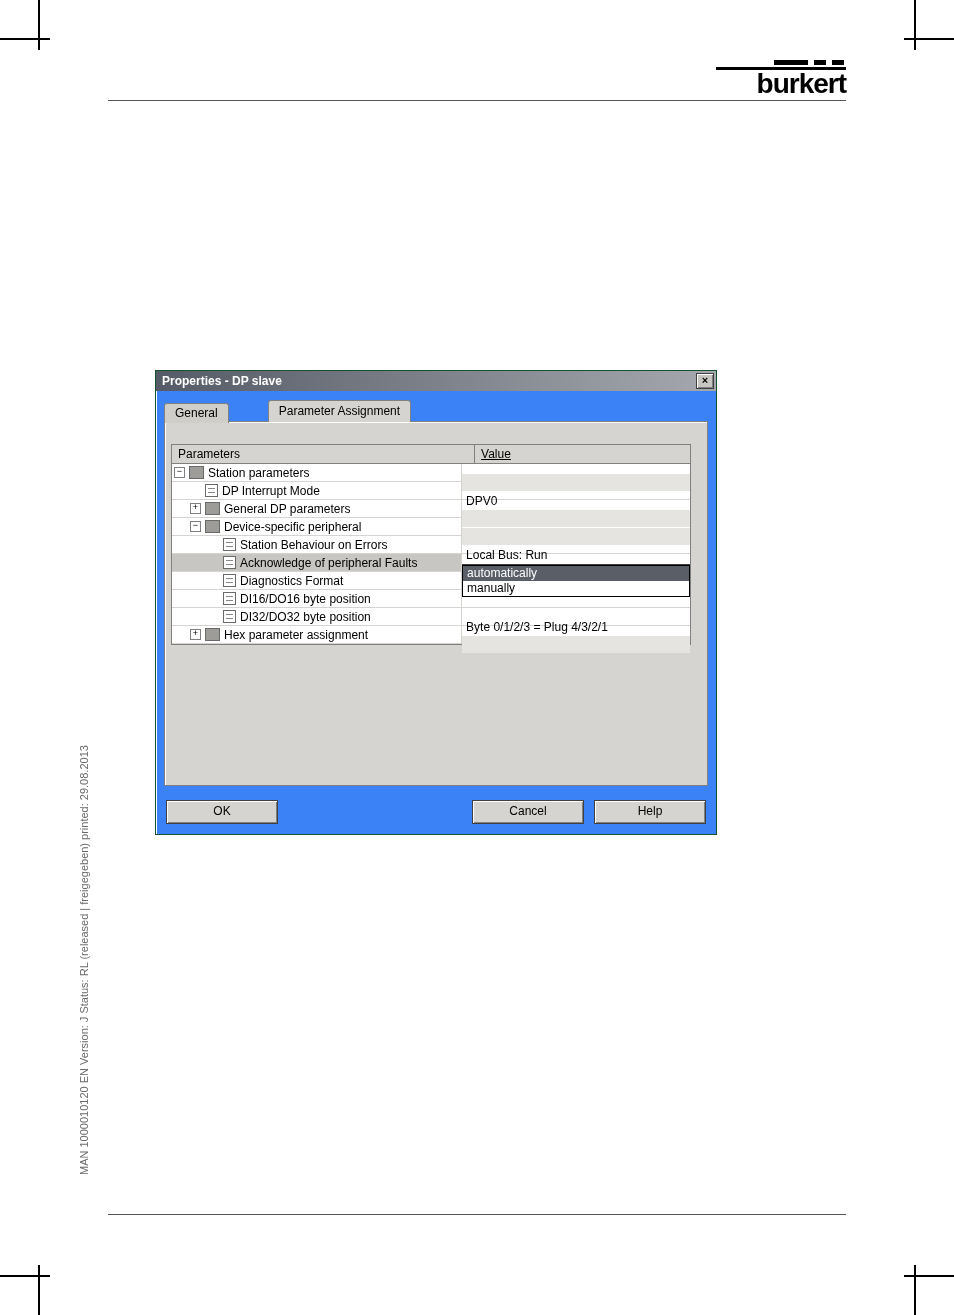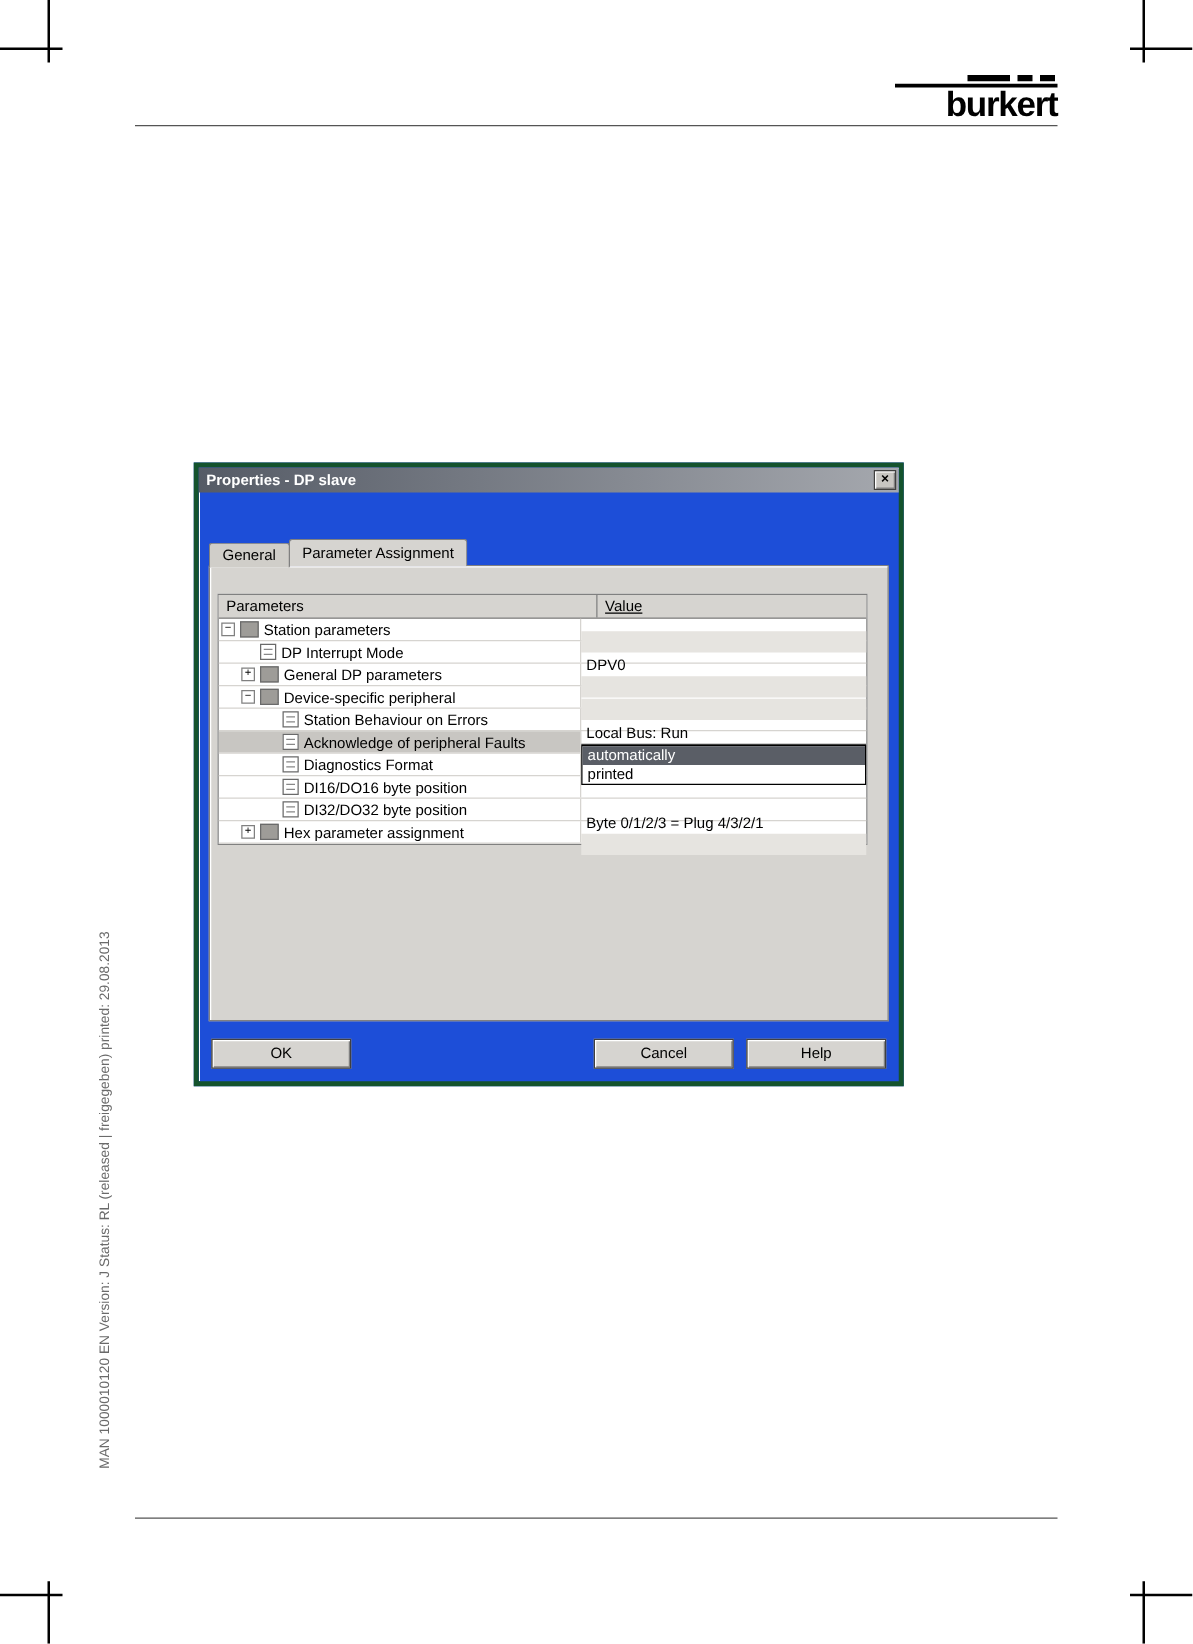"Properties - DP slave" .dialog { background: #1d4ed8 -> #3b82f6; border: 4px solid #14532d -> 1px solid #14532d }
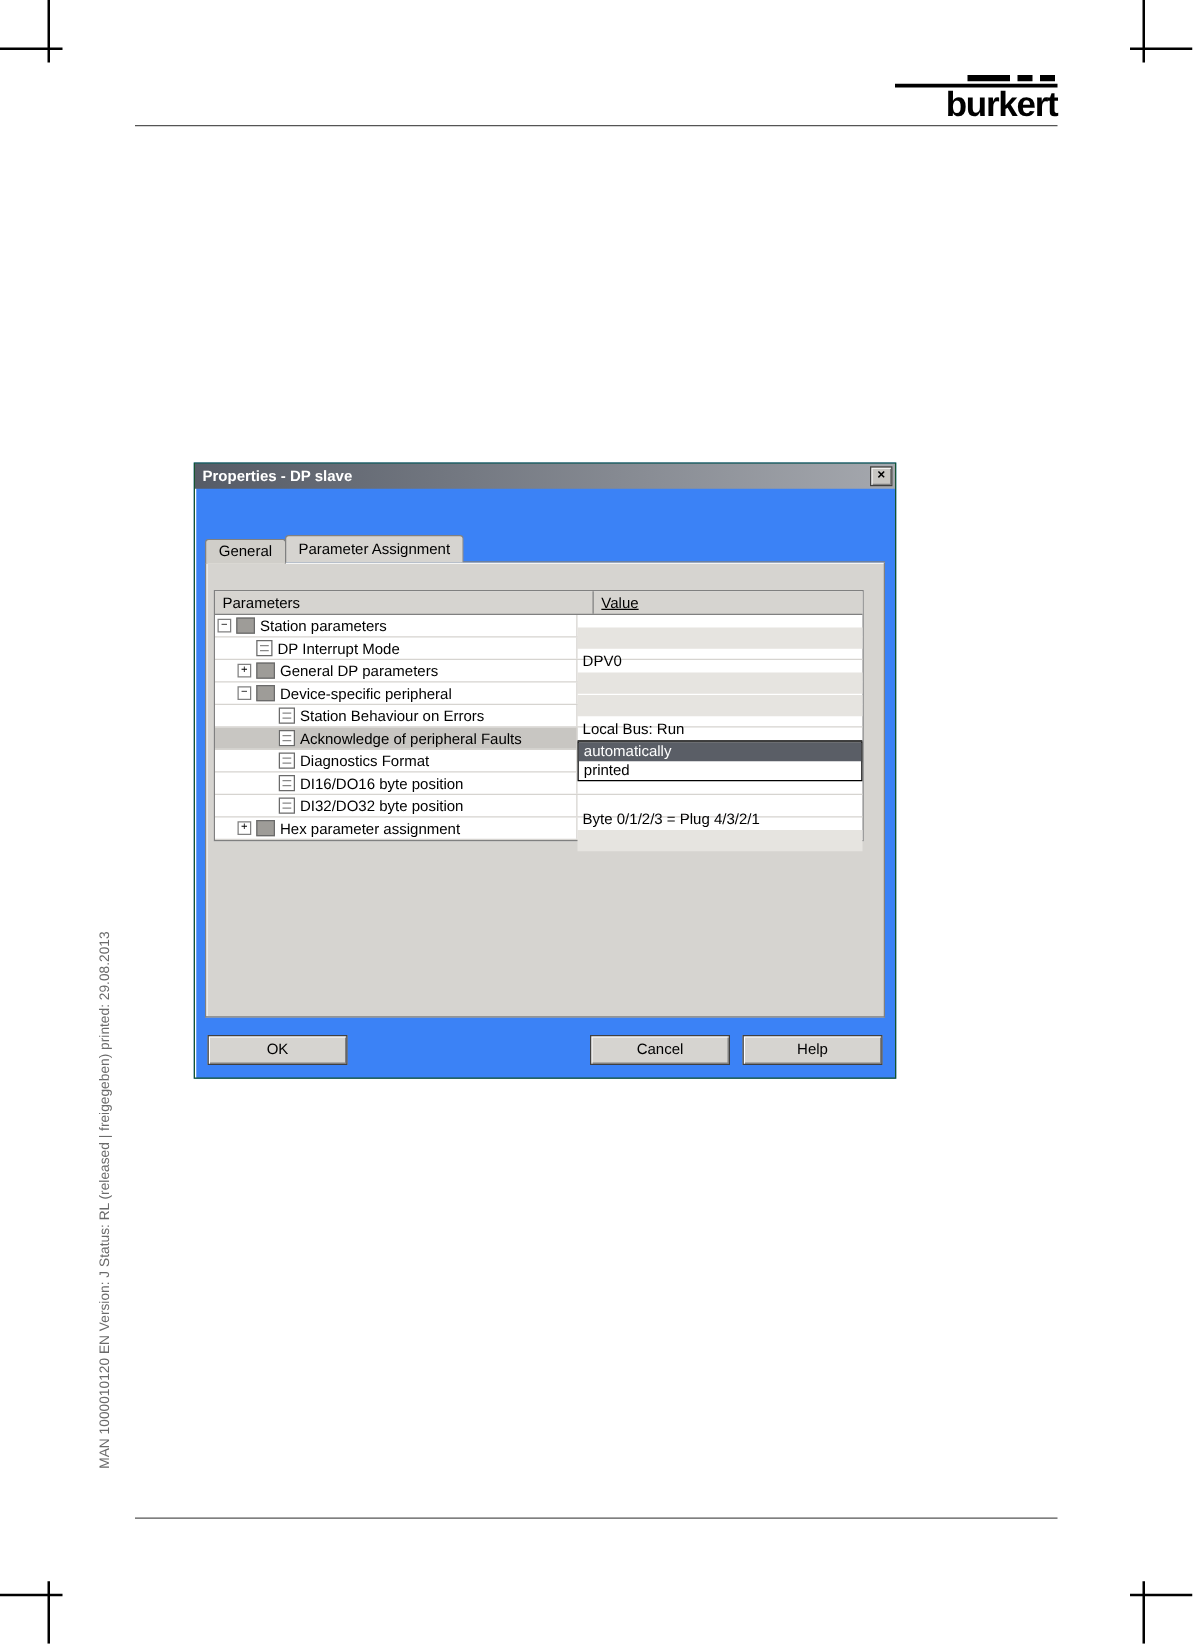"General" .tabs { gap: none -> 40px }
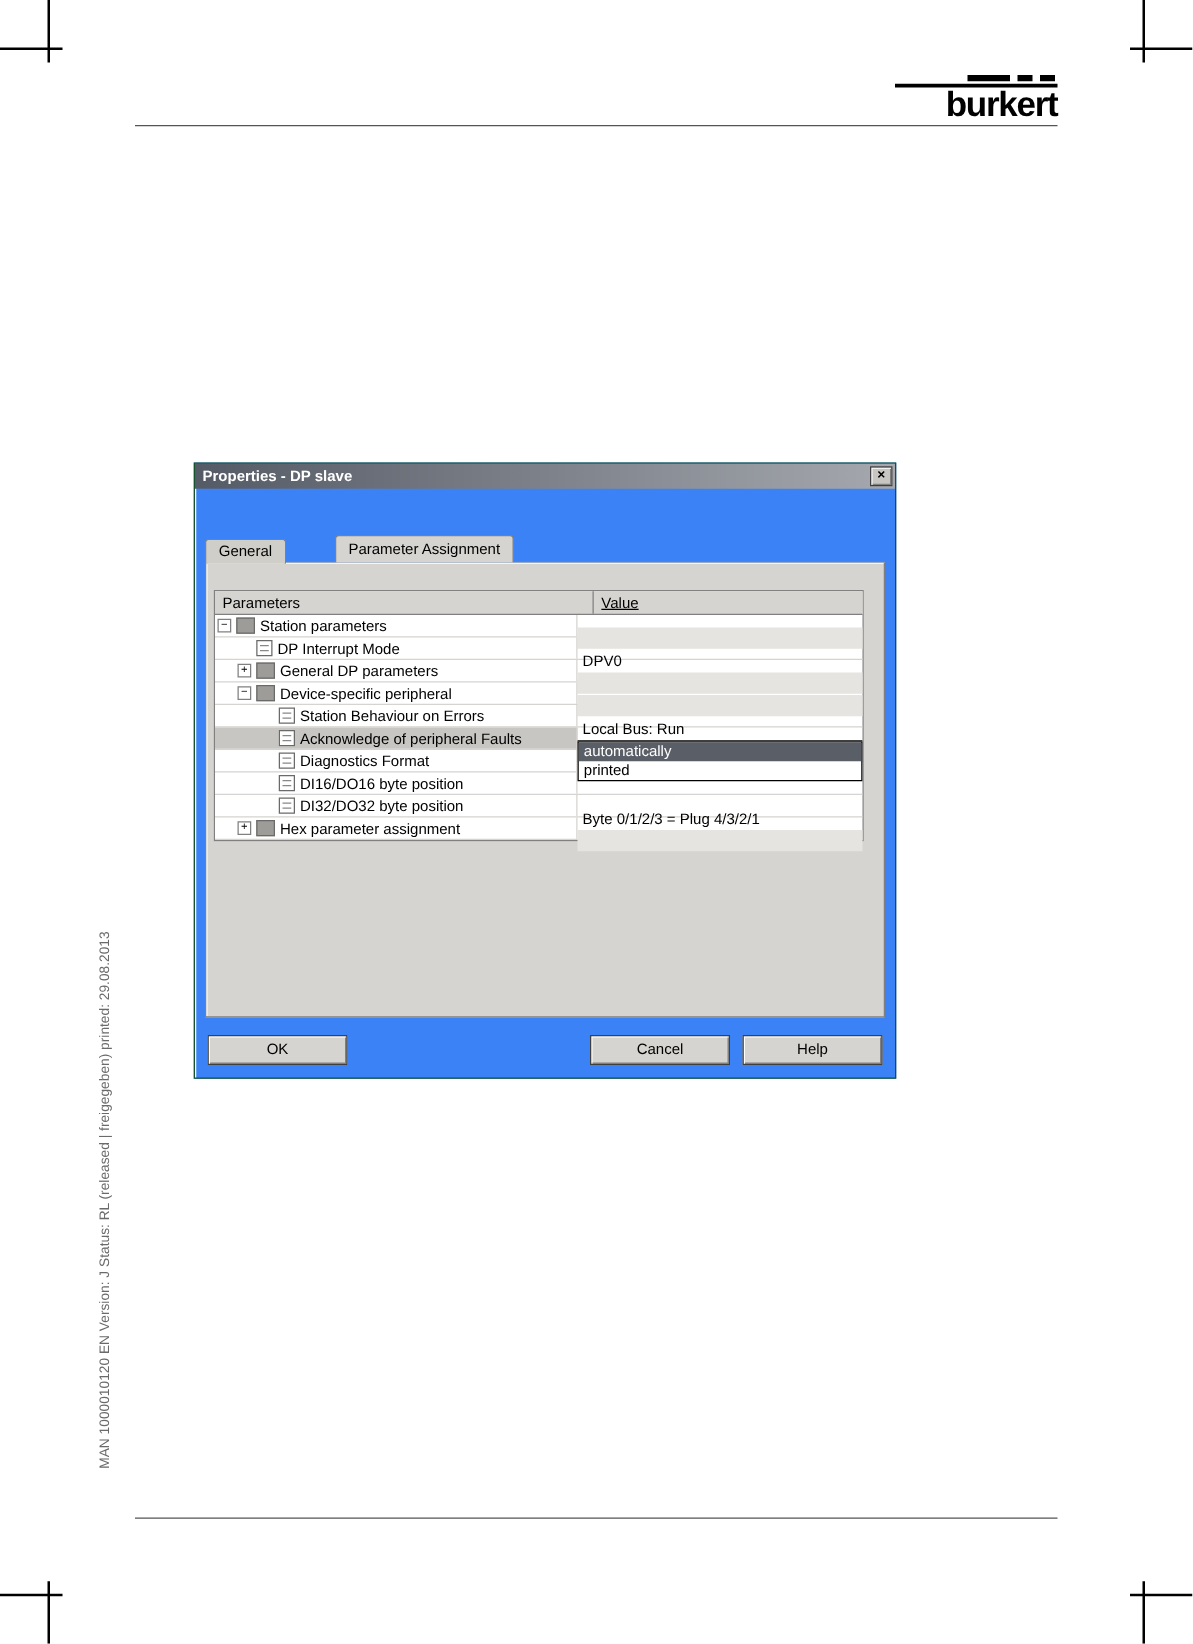"Parameter Assignment" .tab.active { margin-top: 28px -> none }
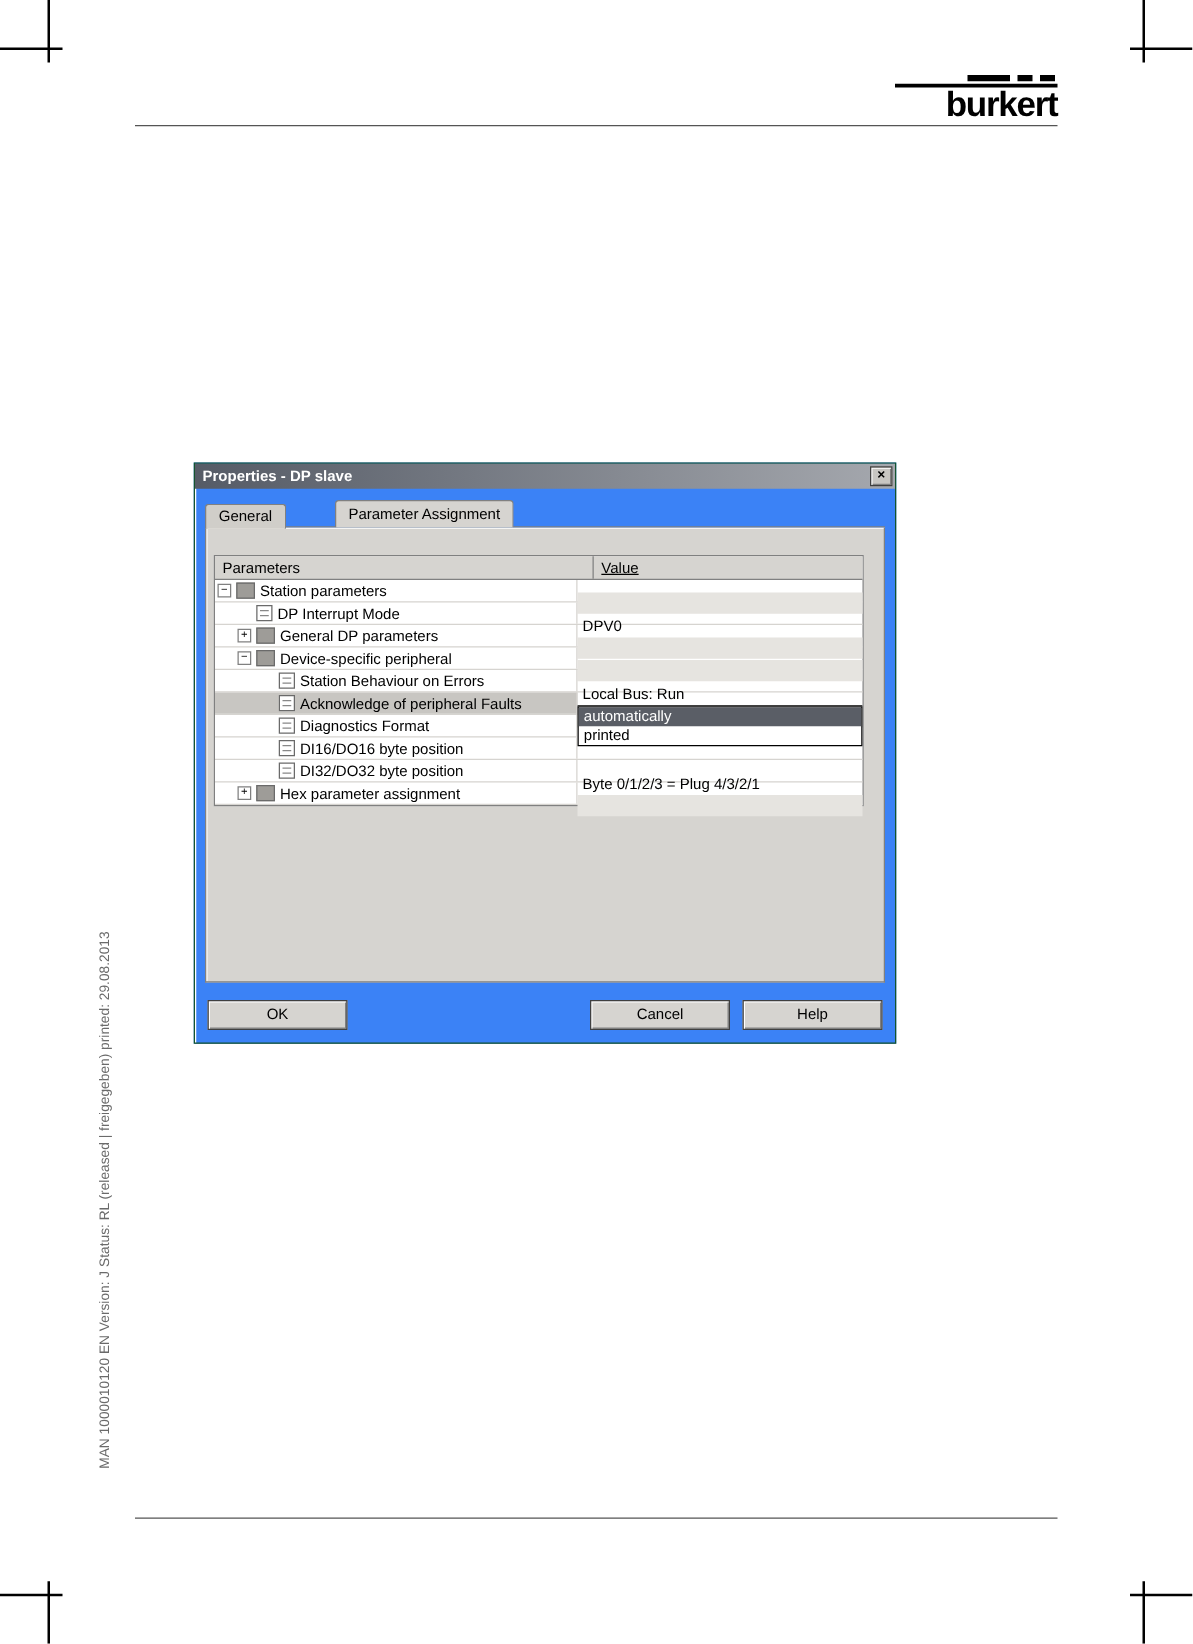"printed" div { text: printed -> manually }
